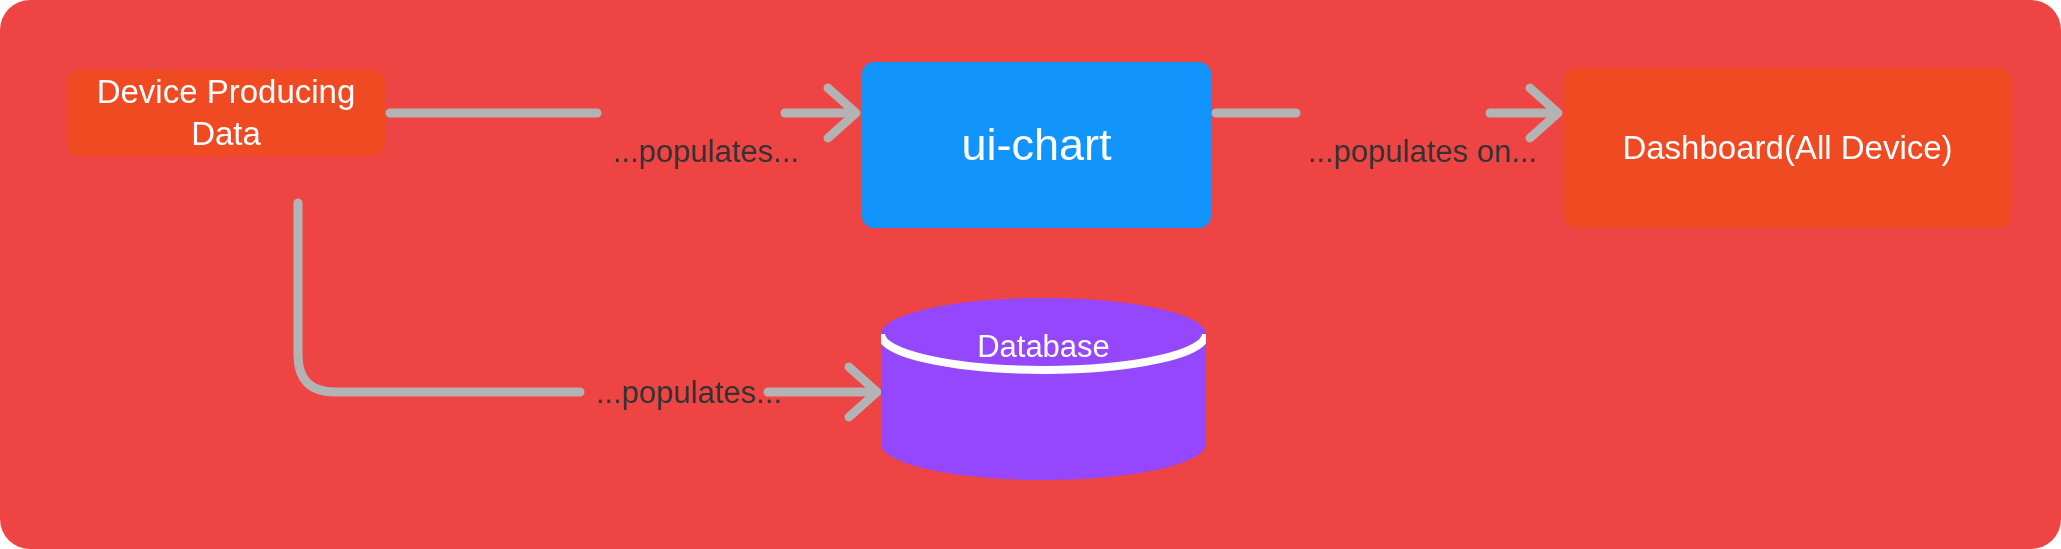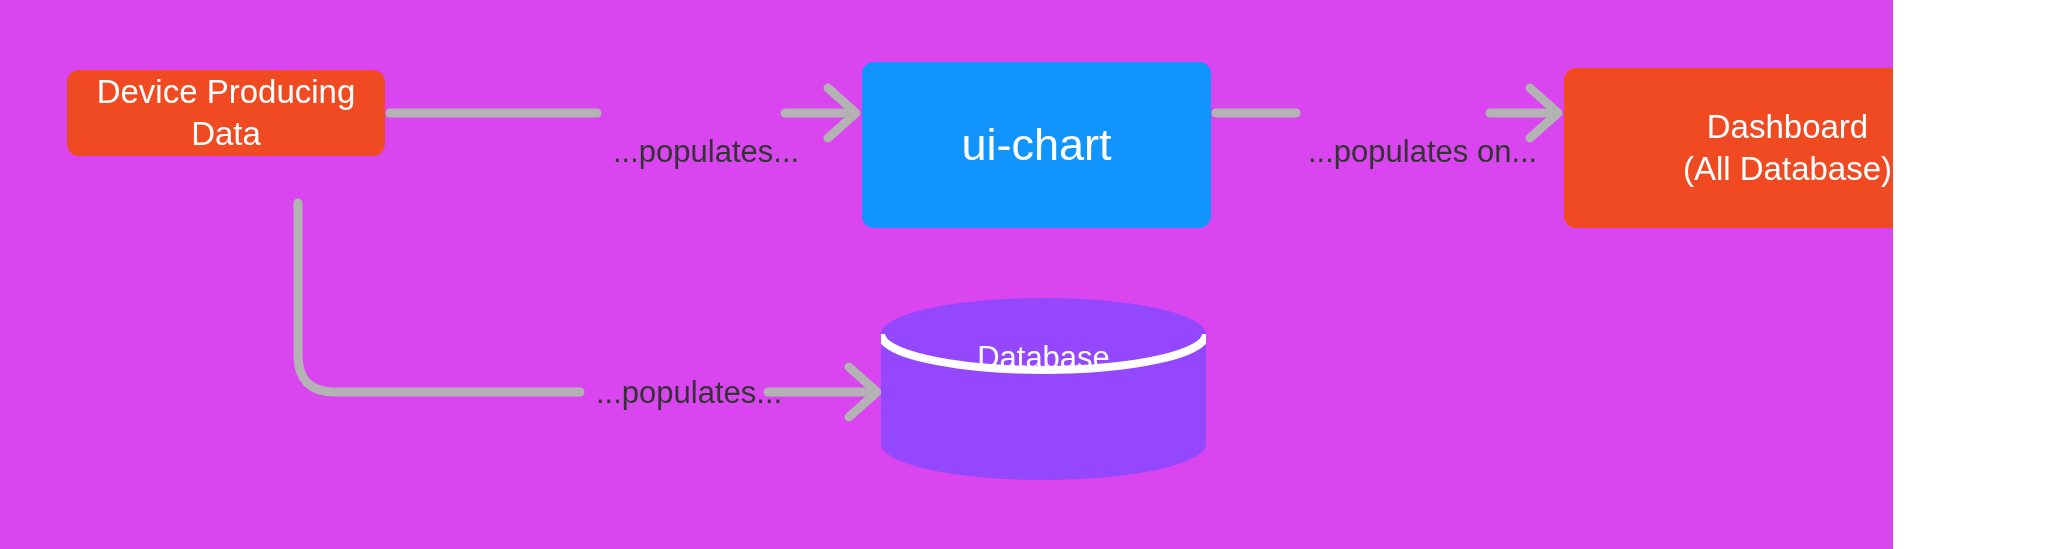"Device Producing Data" #diagram-canvas { background: #d946ef -> #ef4444; border-radius: none -> 30px; width: 1893px -> 2061px }
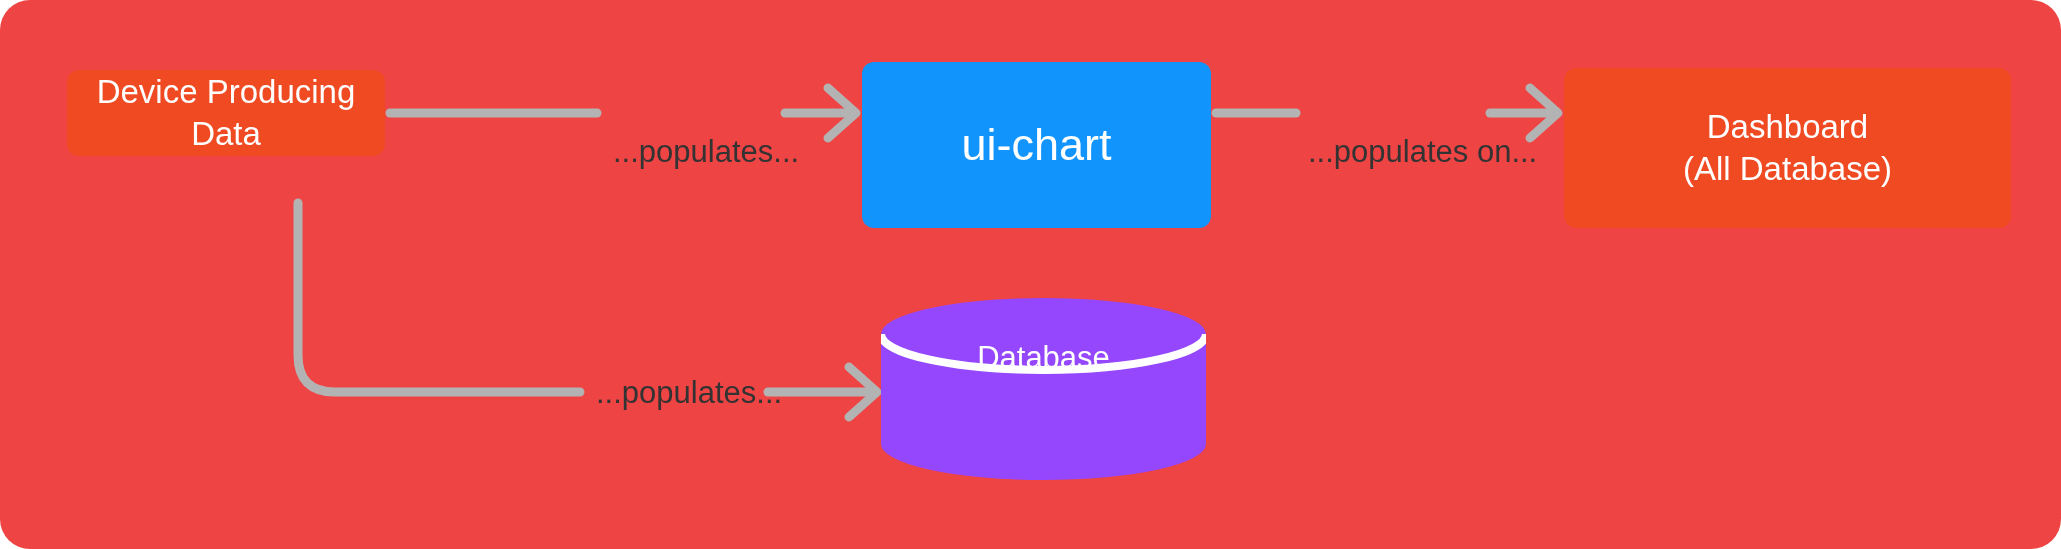"Dashboard" #node-dashboard { flex-direction: column -> row }
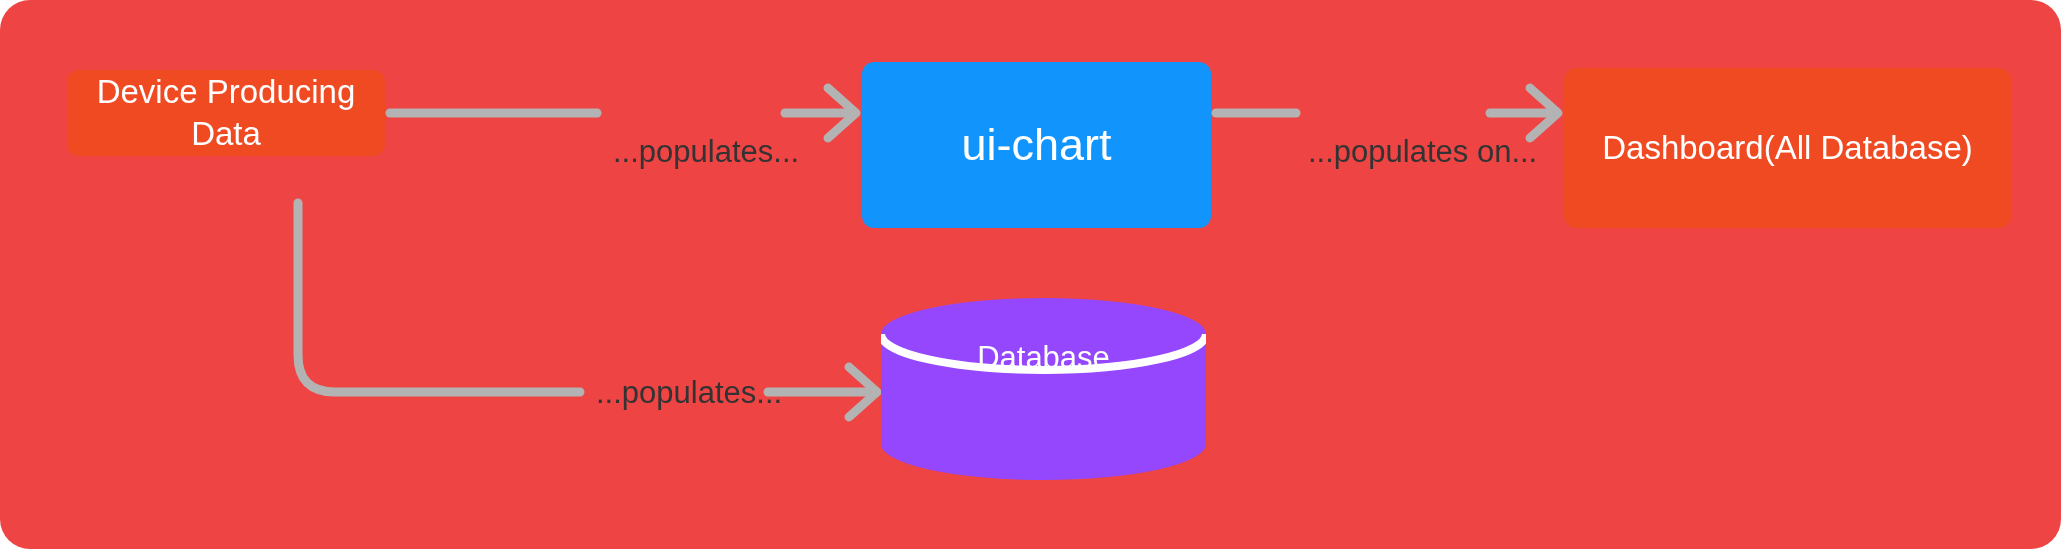"(All Database)" span.node-line { text: Database -> Device }
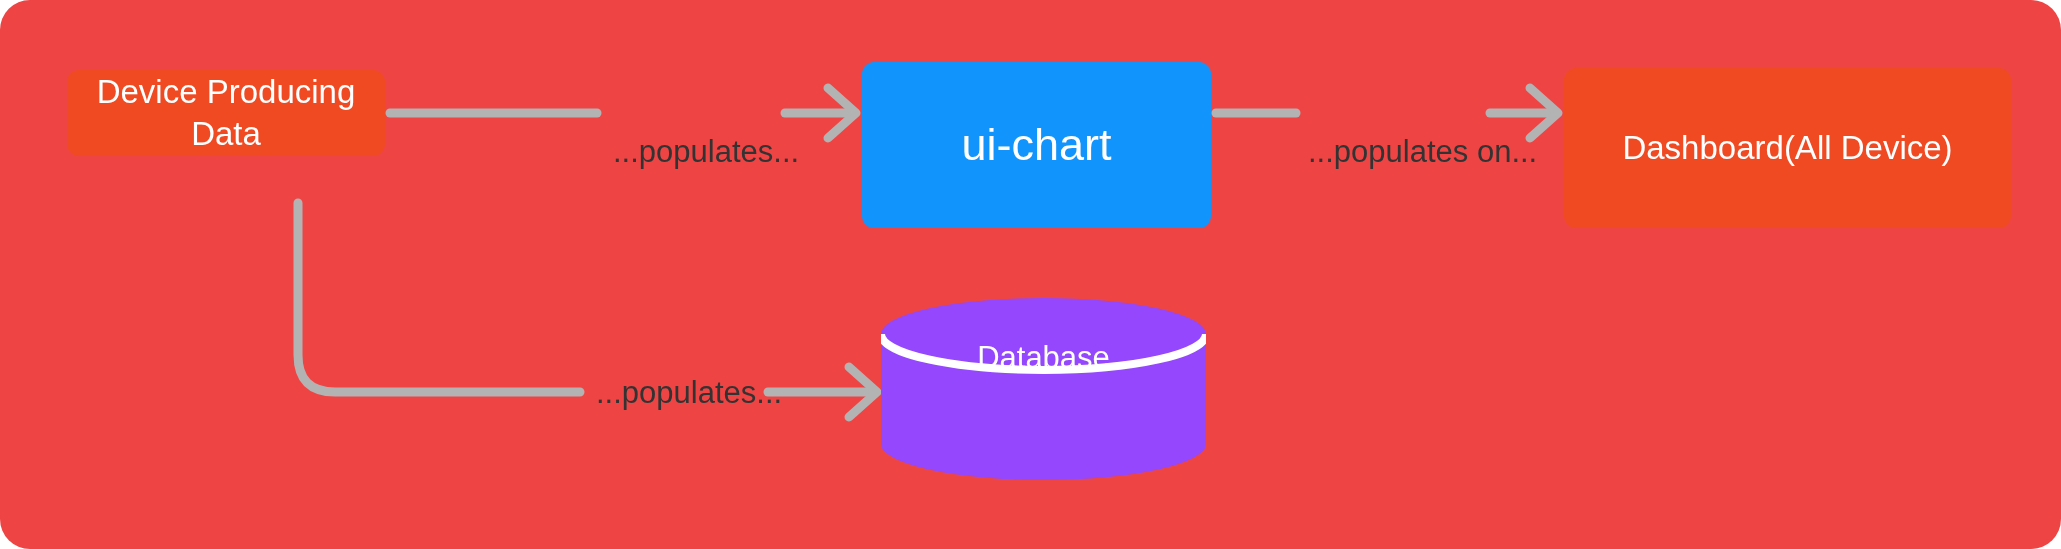"Database" #node-database .cyl-label { top: 41px -> 30px }
